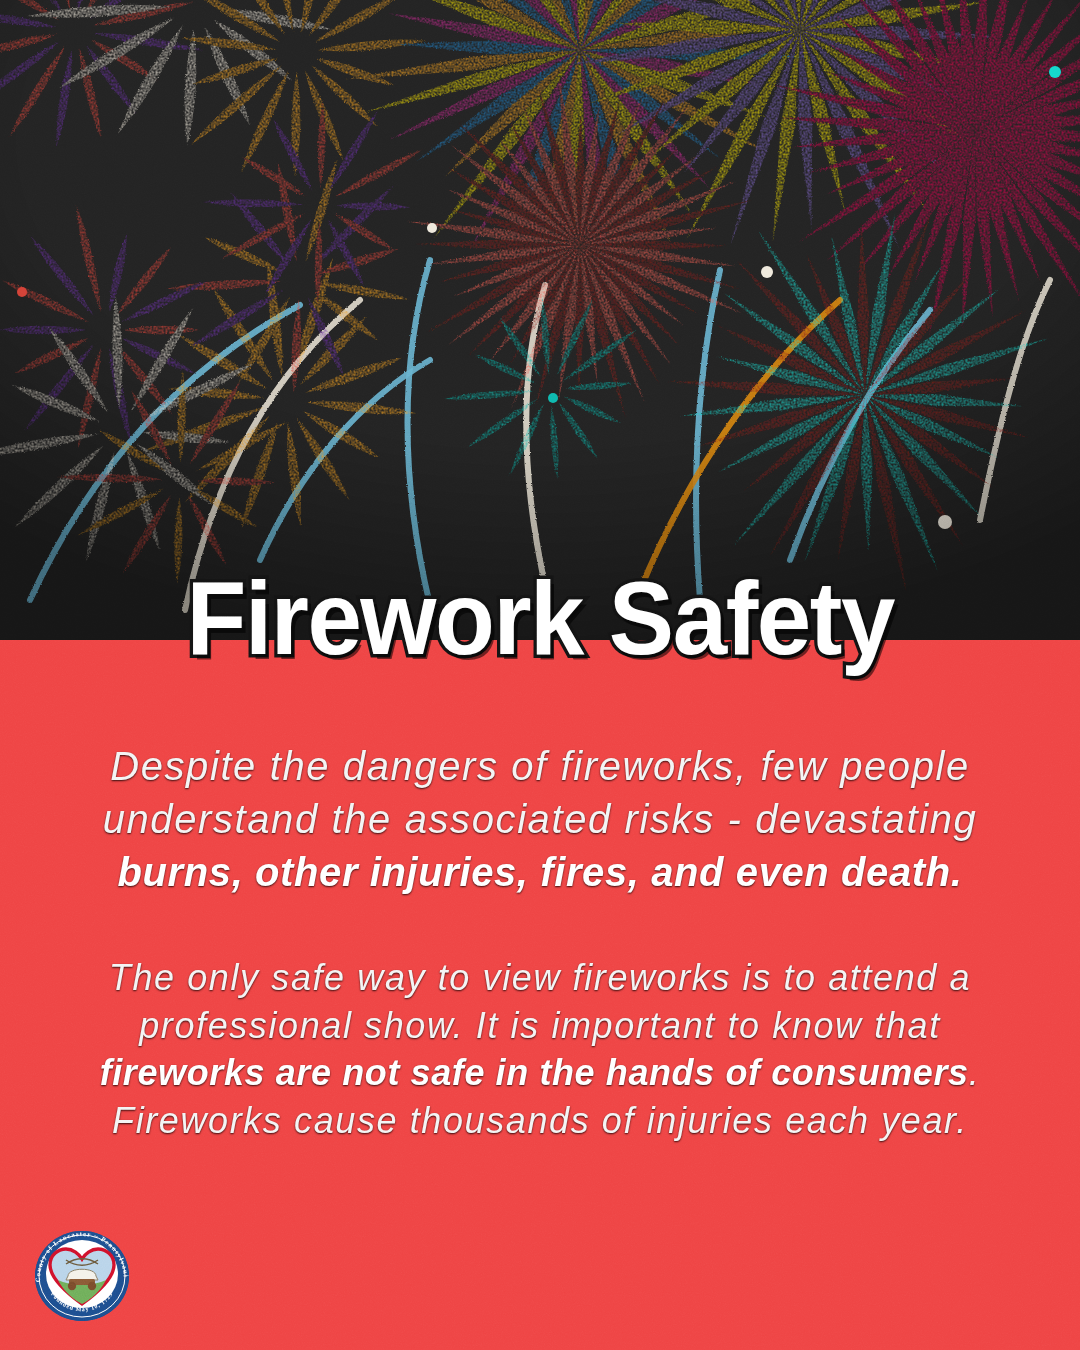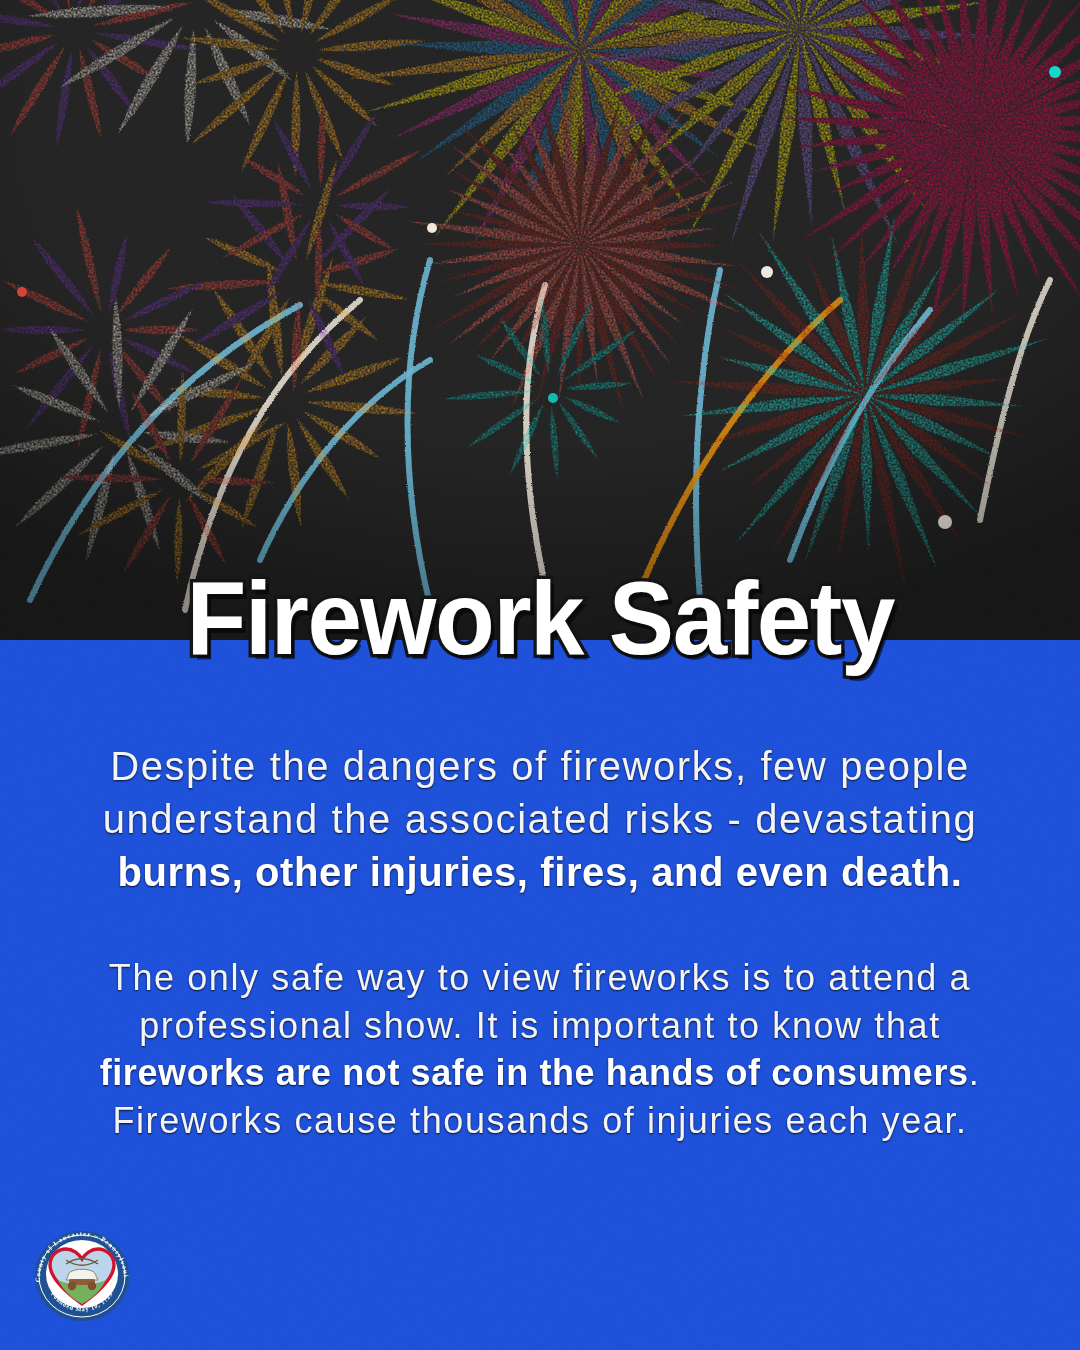"Firework Safety" .poster { background: #1d4ed8 -> #ef4444 }
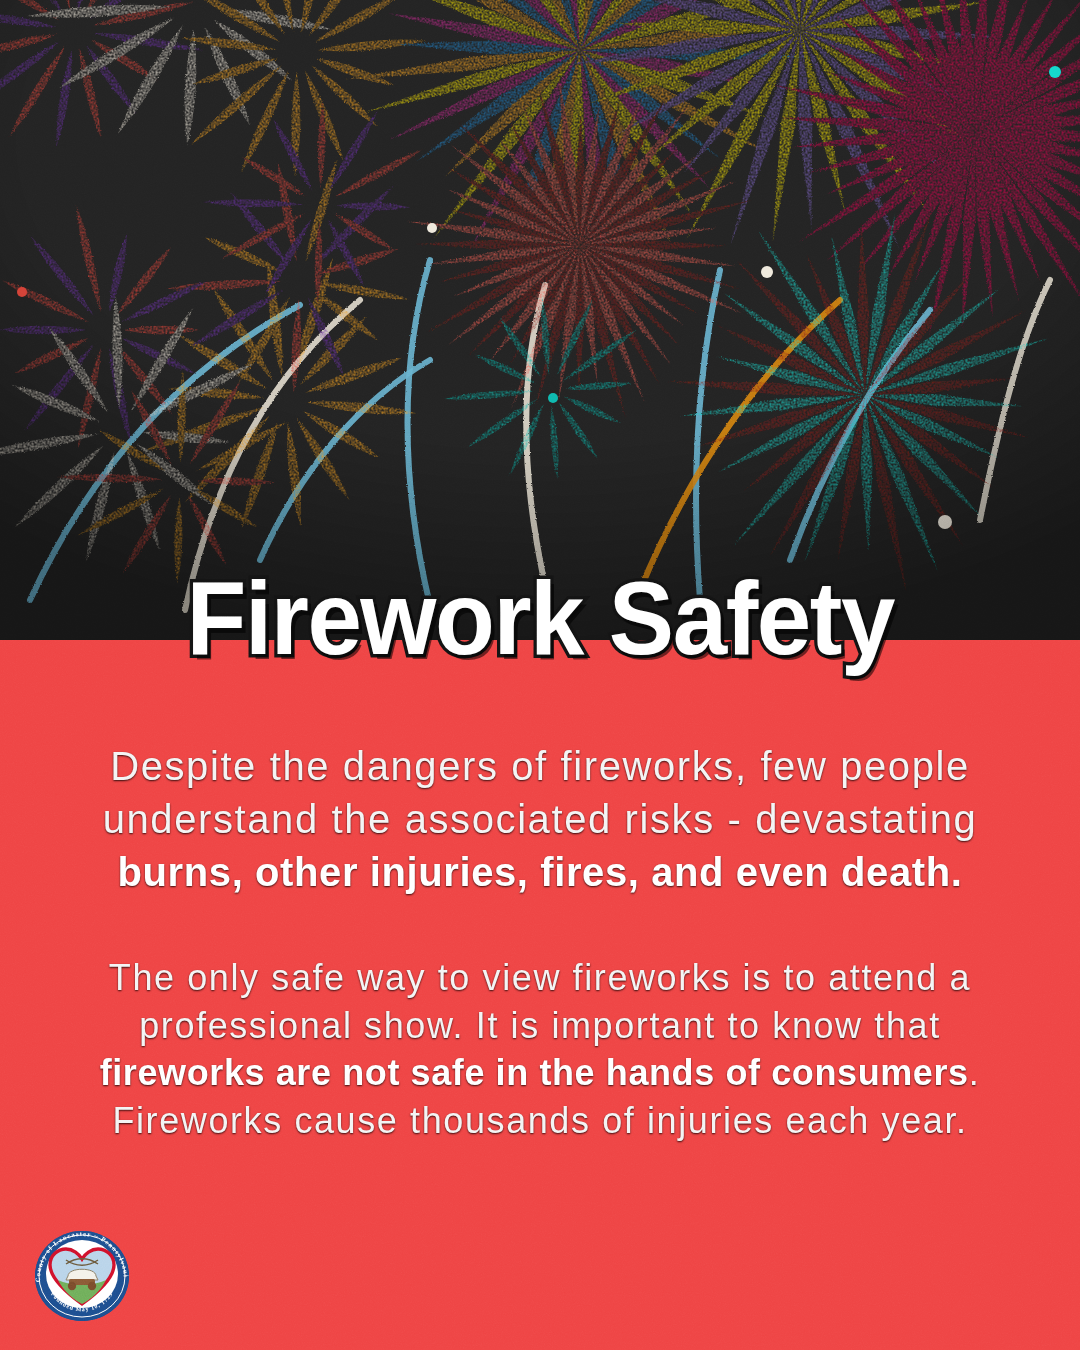"Despite the dangers of fireworks," .para { font-style: none -> italic }
